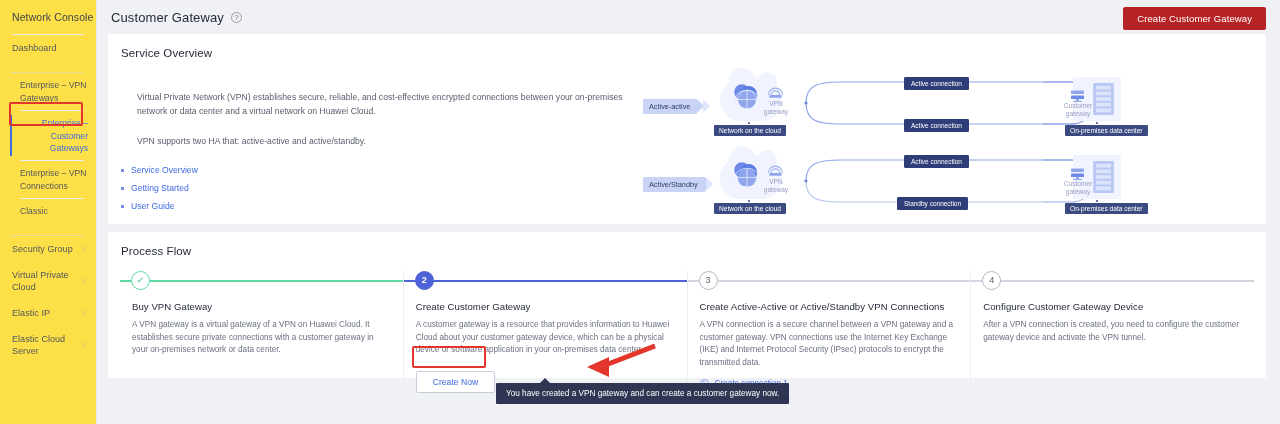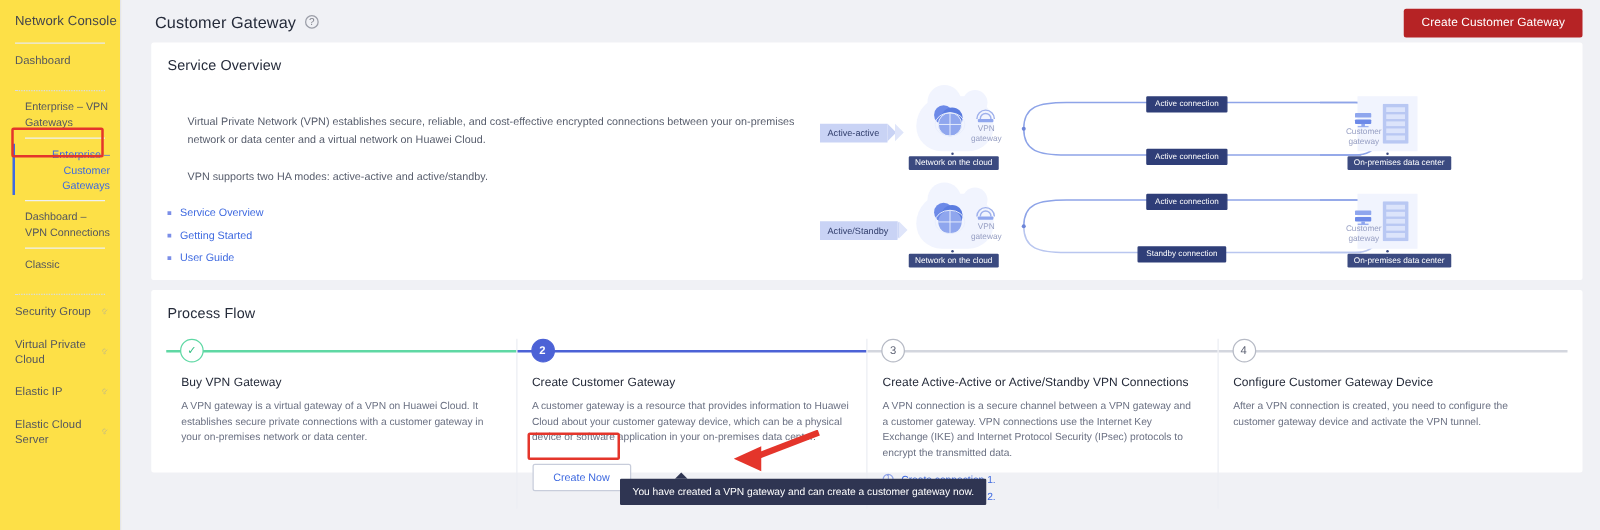"Customer Gateway" .main { padding-left: 13px -> none }
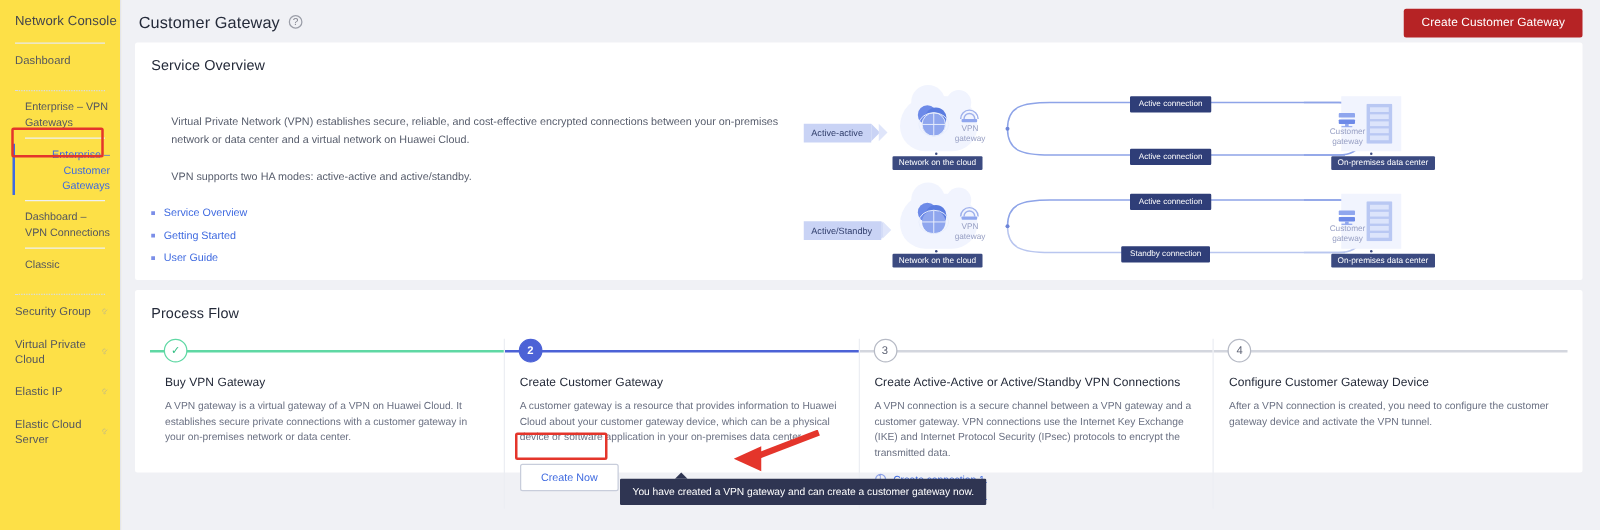"VPN supports two HA modes:" p.so-para { text: modes -> that }
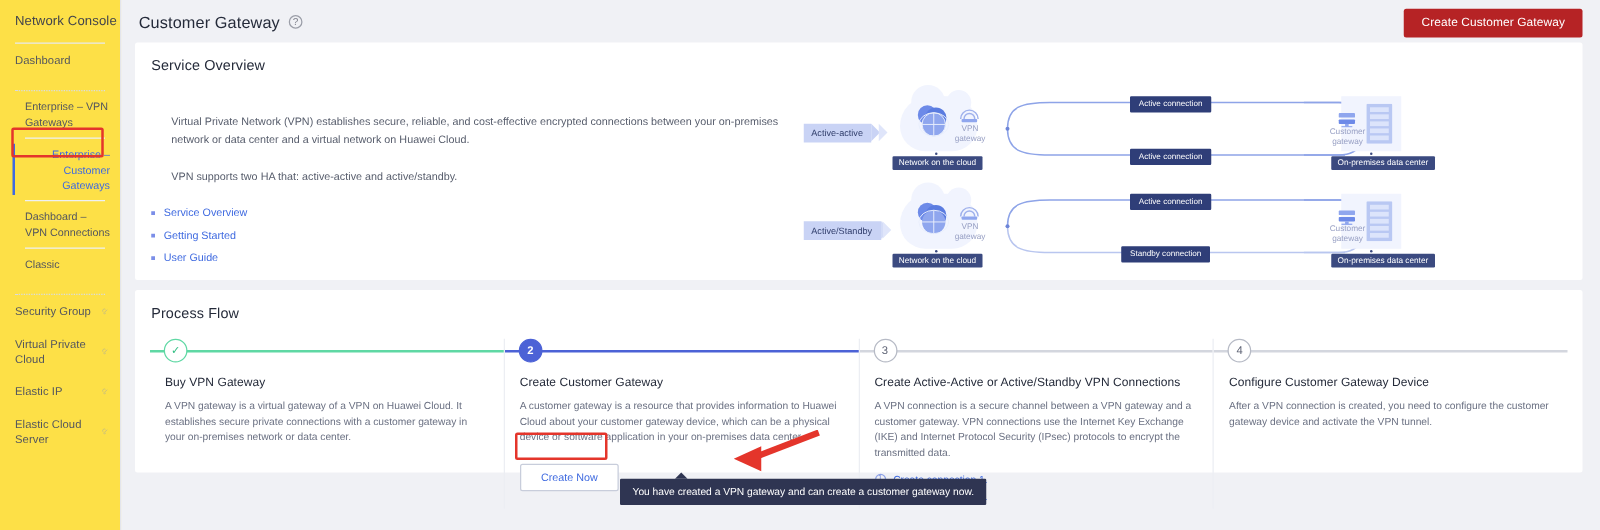"Dashboard – VPN Connections" span { text: Dashboard -> Enterprise }
